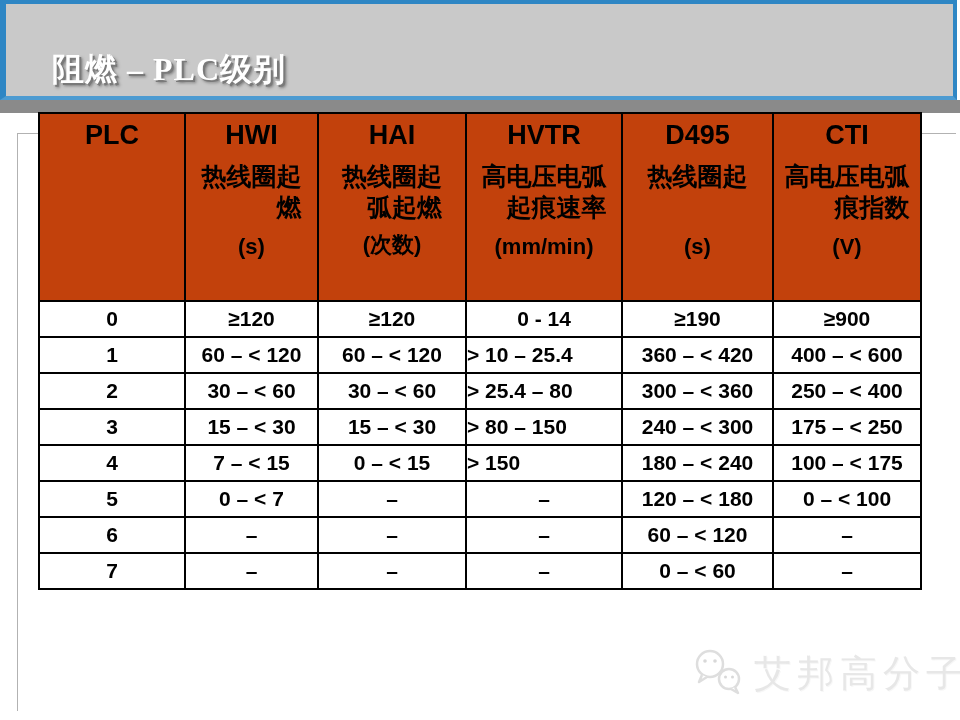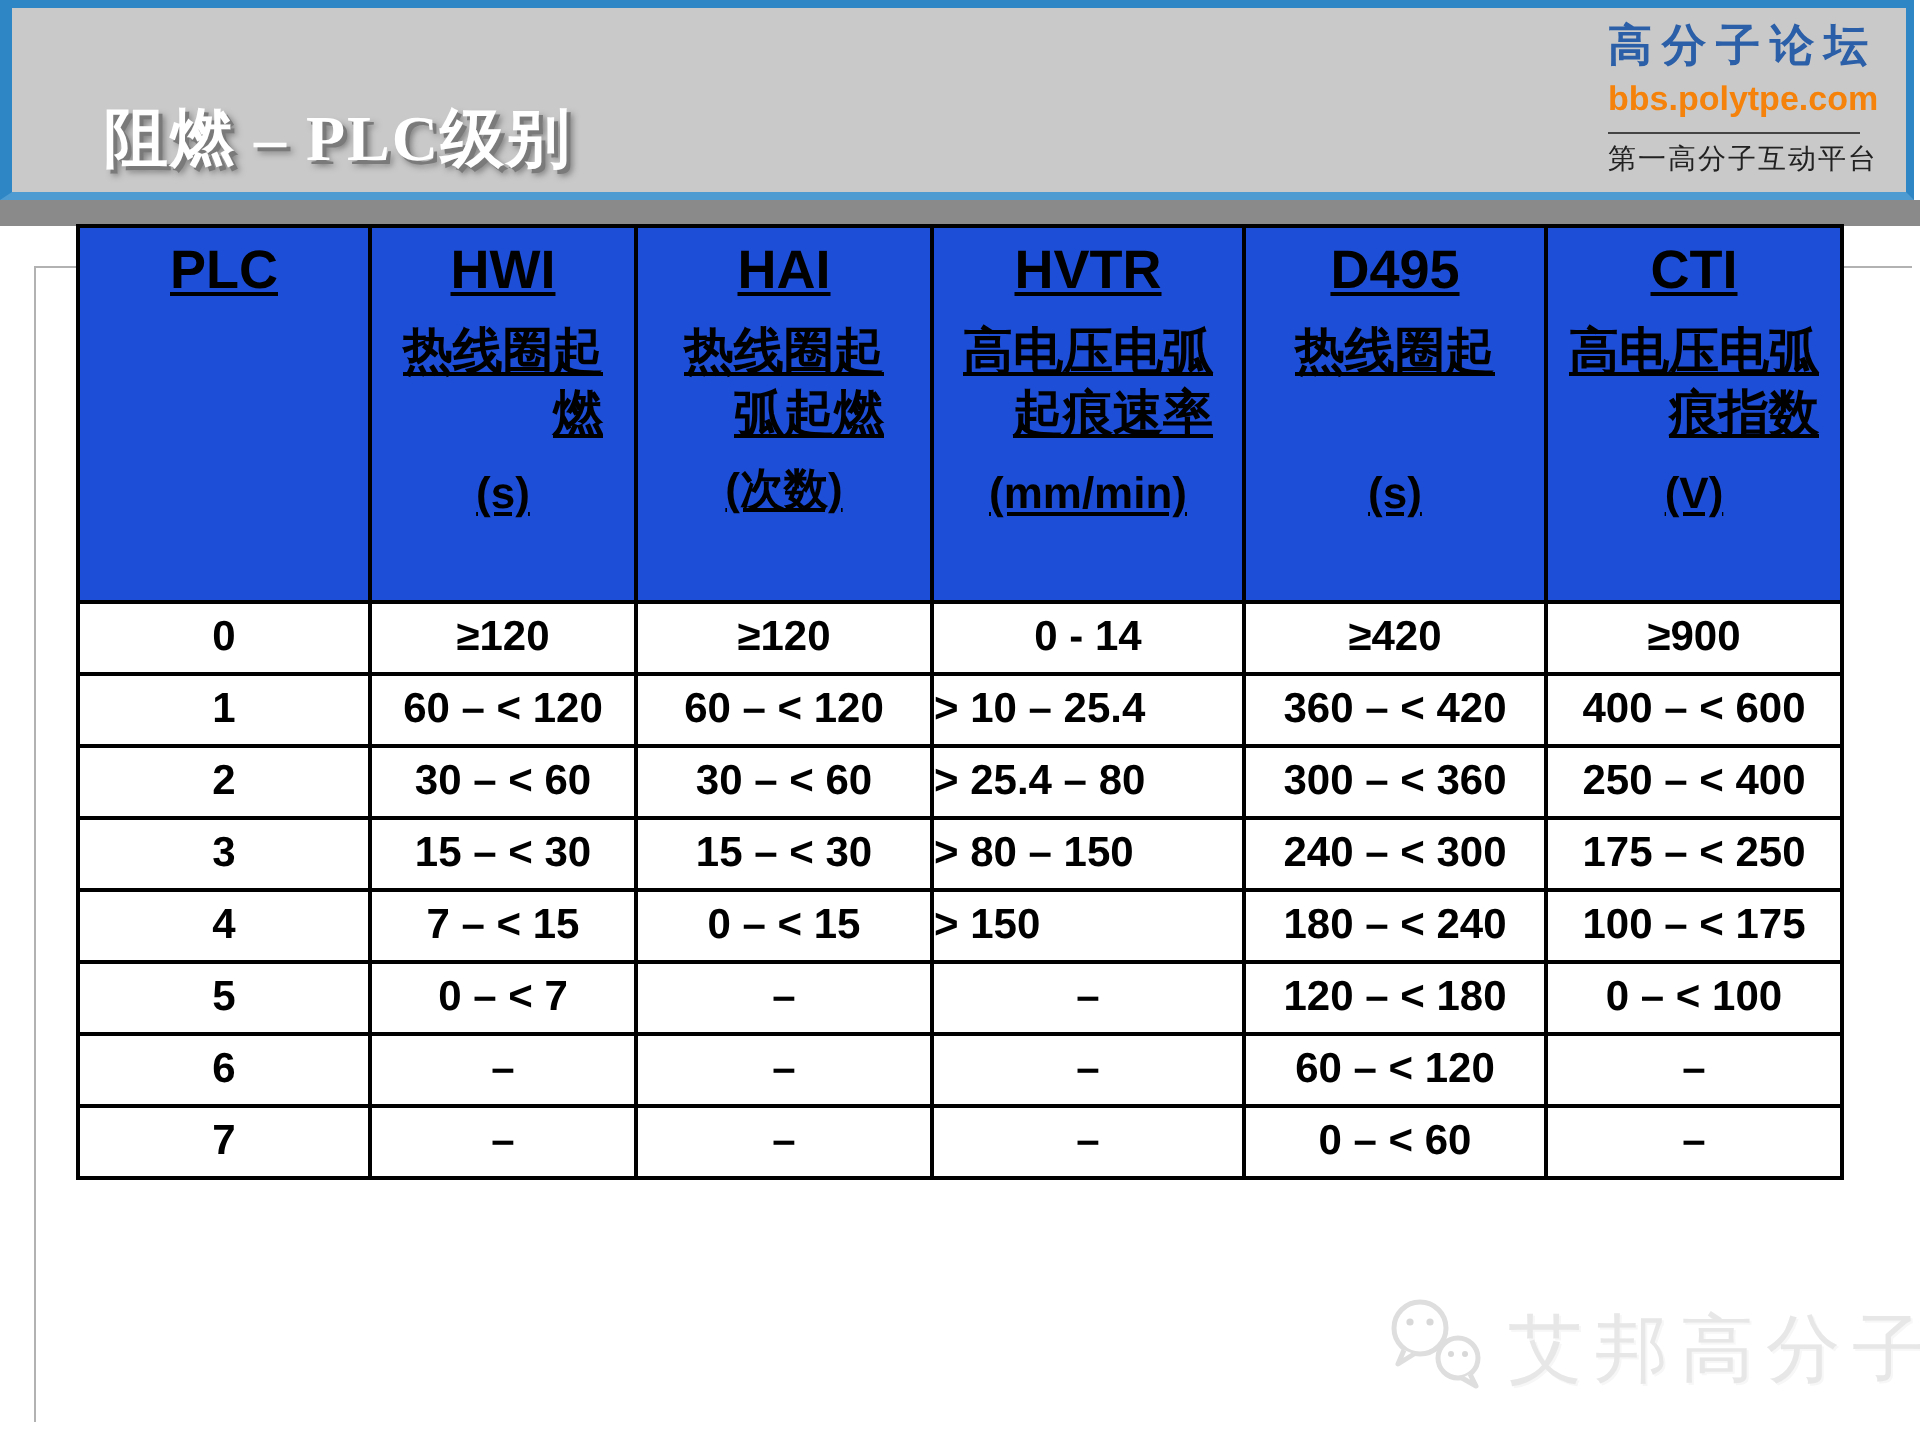"高分子论坛" div.logo { html: <div> <div>高分子论坛</div> <div>bbs.polytpe.com</div> <div></div> <div>第一高分子互动平台</div> </div> -> none }
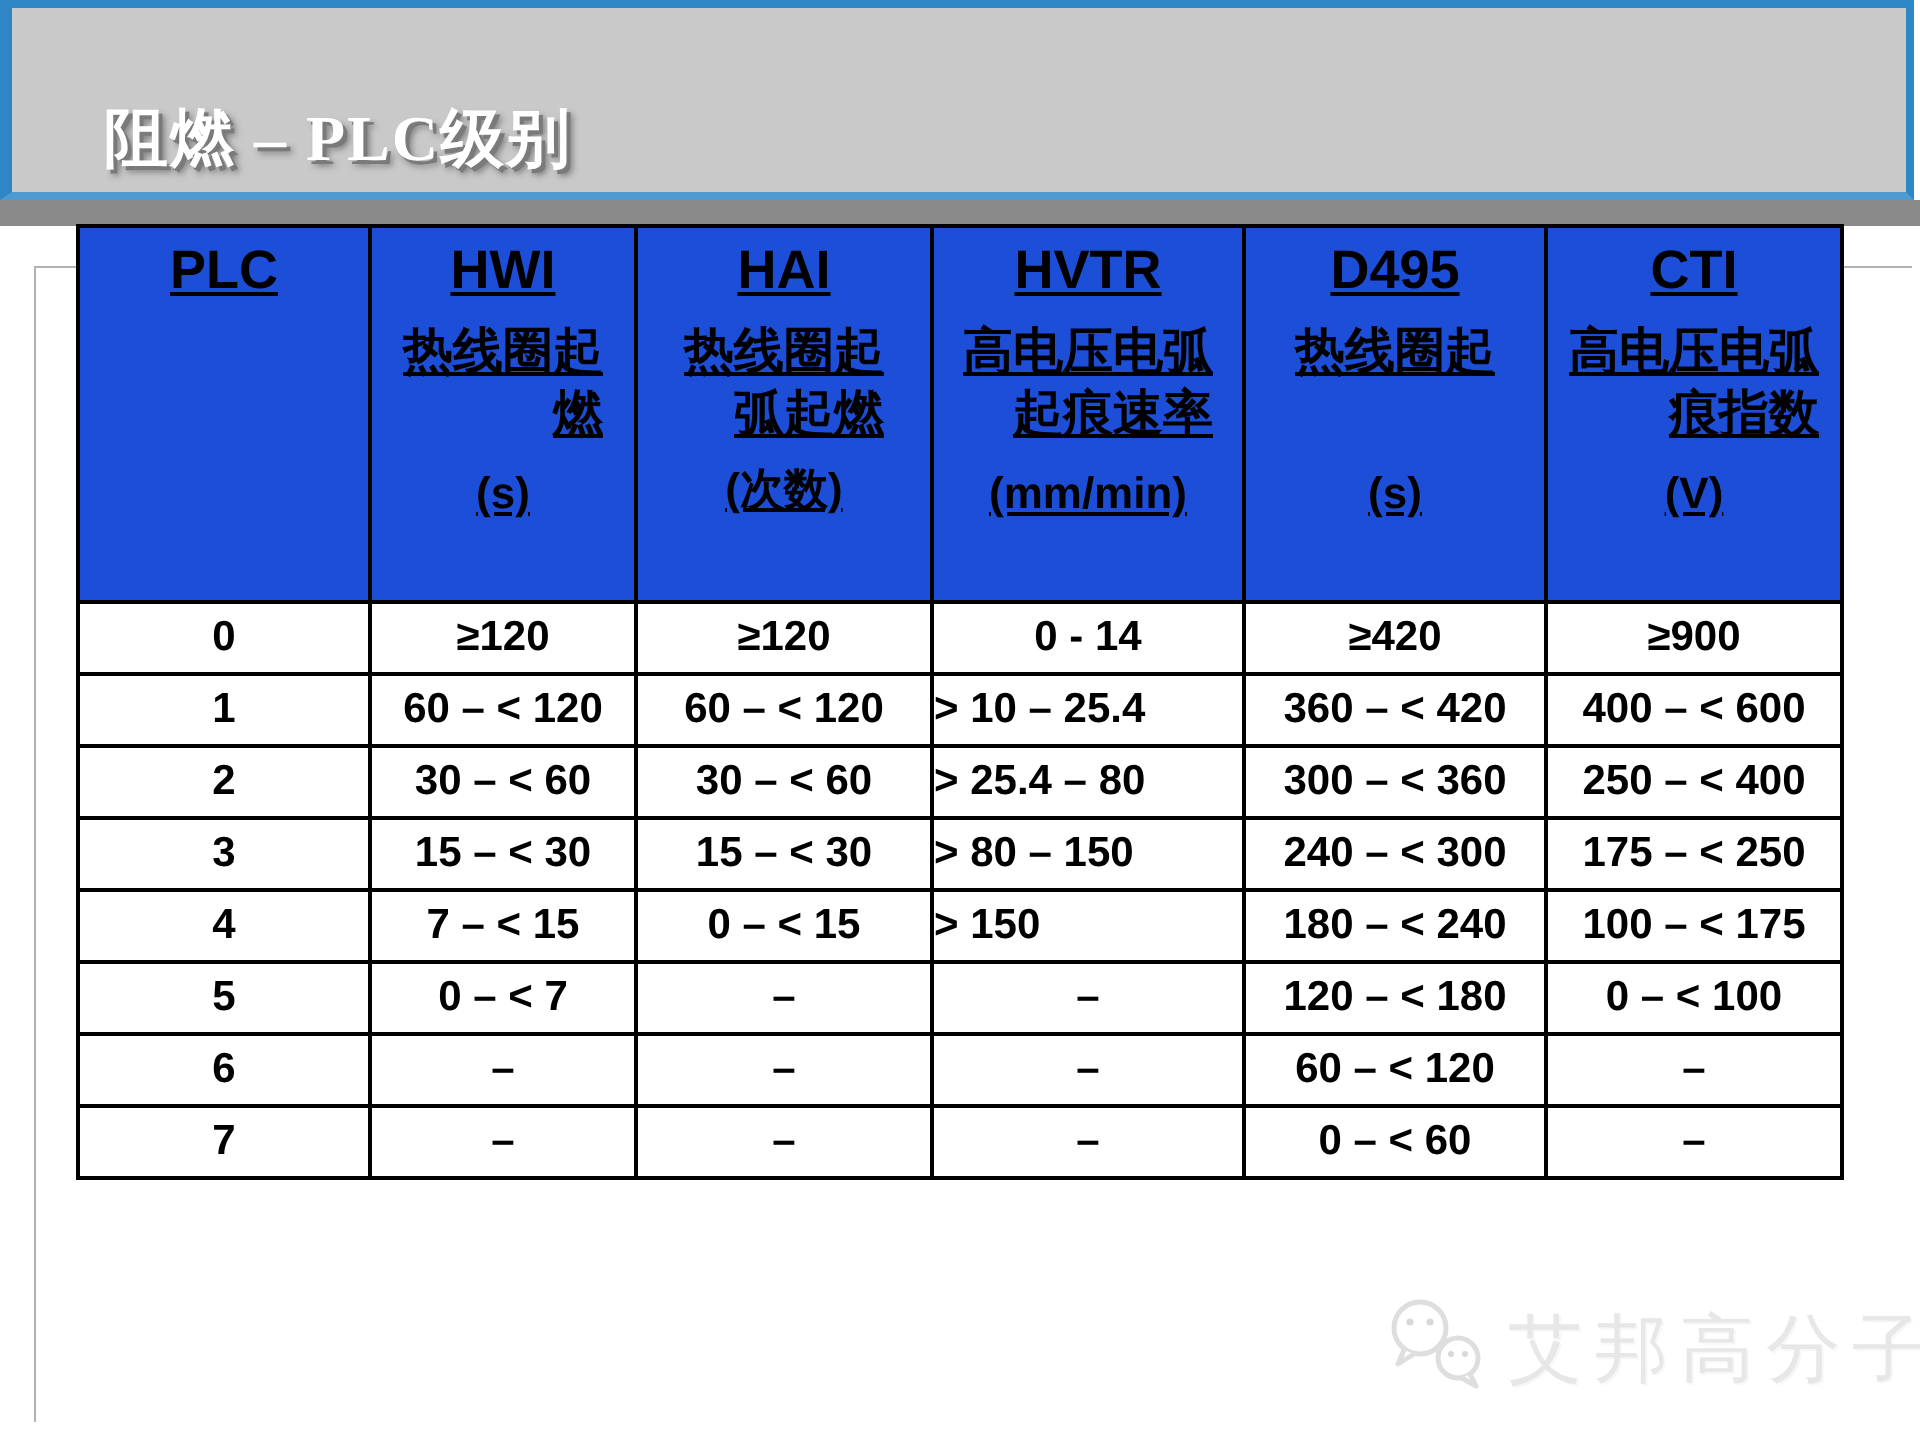"PLC" th { background: #1d4ed8 -> #c2410c; text-decoration: underline -> none }
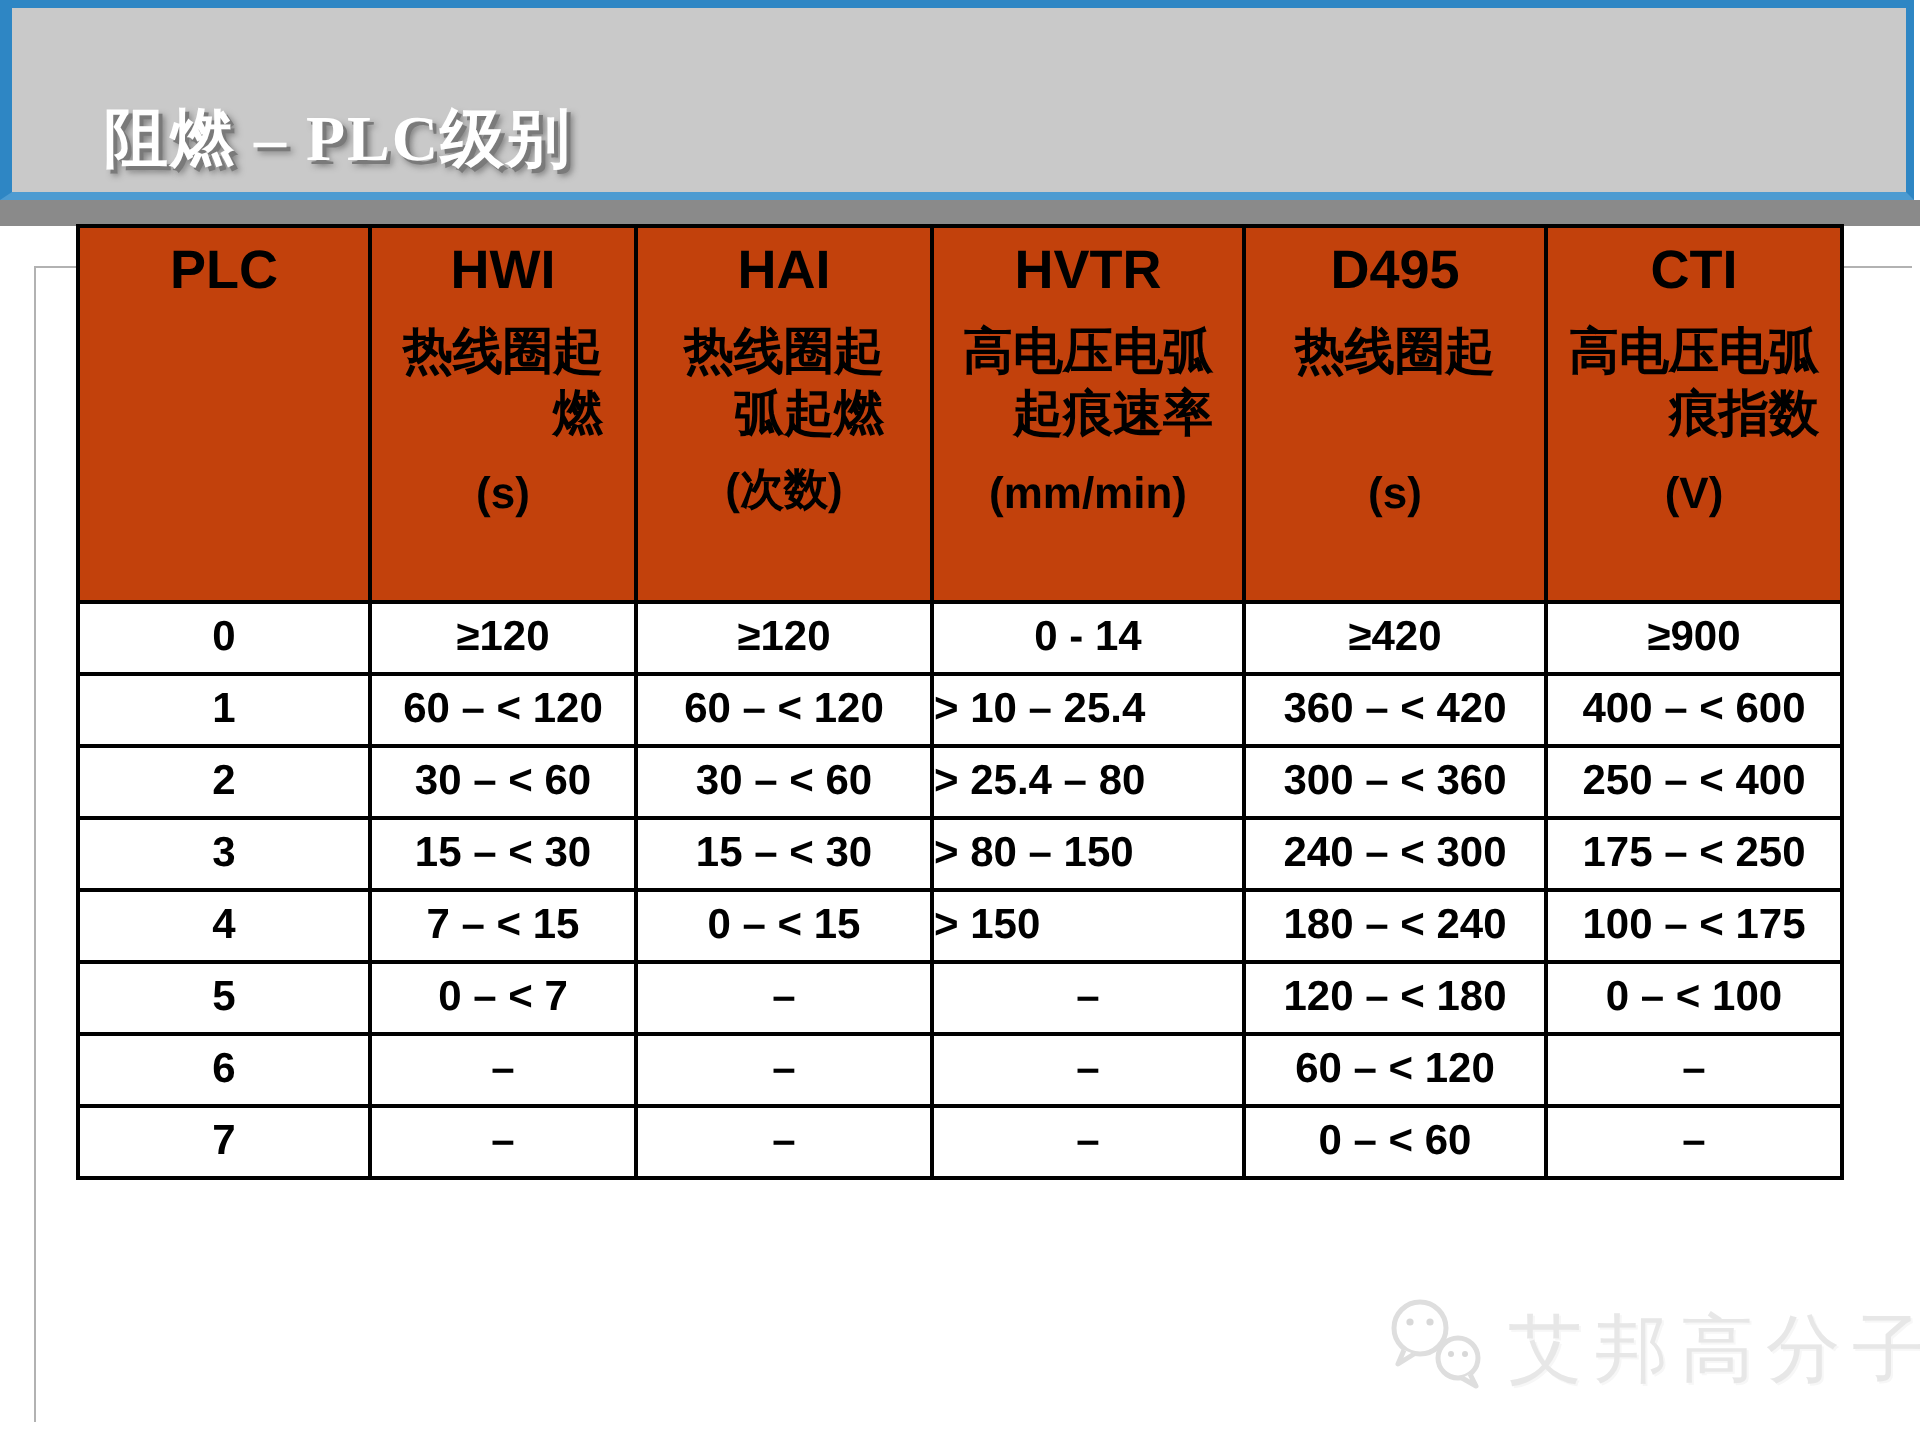"≥420" td { text: 420 -> 190 }
